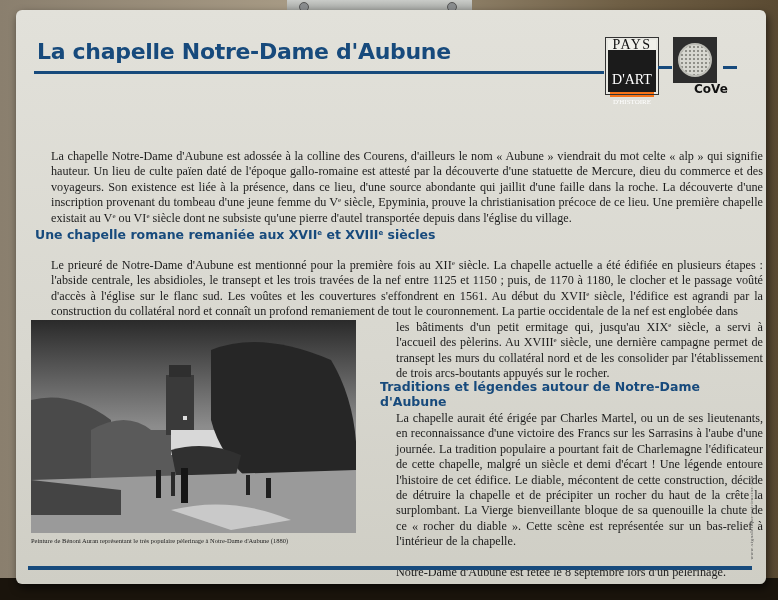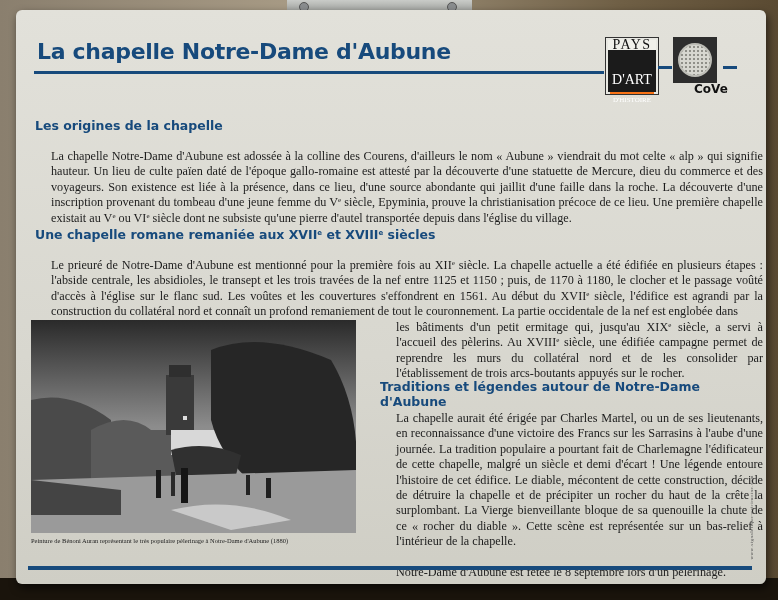"D'HISTOIRE" .logo-pah .hist { border-top: 3px solid #f97316 -> 5px solid #f97316 }
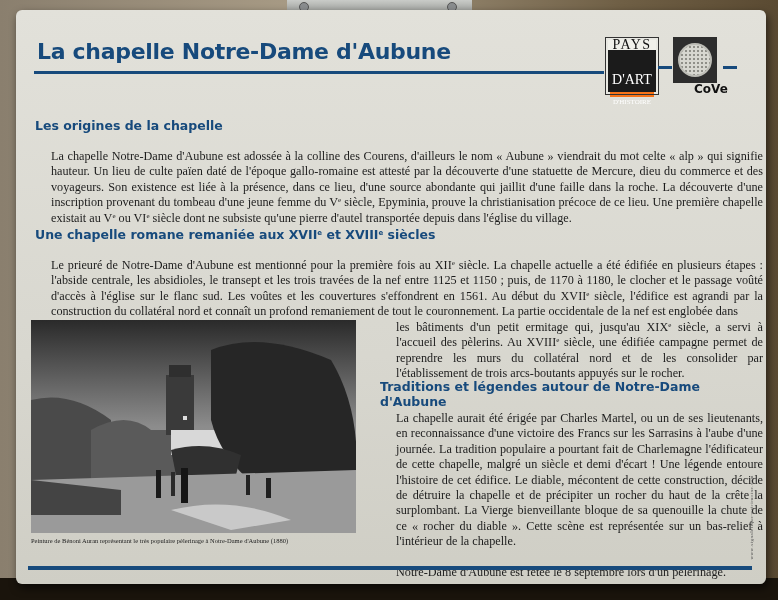"Les origines de la chapelle" h2 { html: <h2>Les origines de la chapelle</h2> -> none }
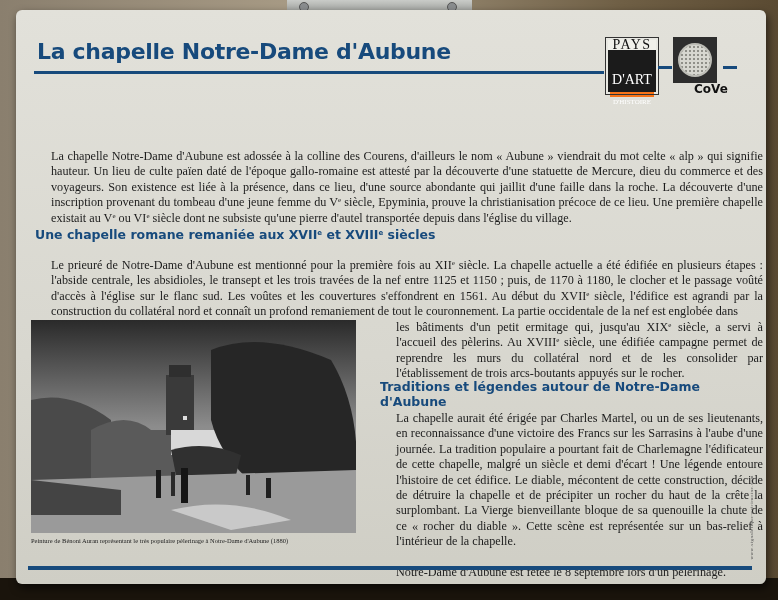"siècle, une édifiée campagne permet" span { text: édifiée campagne permet de reprendre -> dernière campagne permet de transept }
